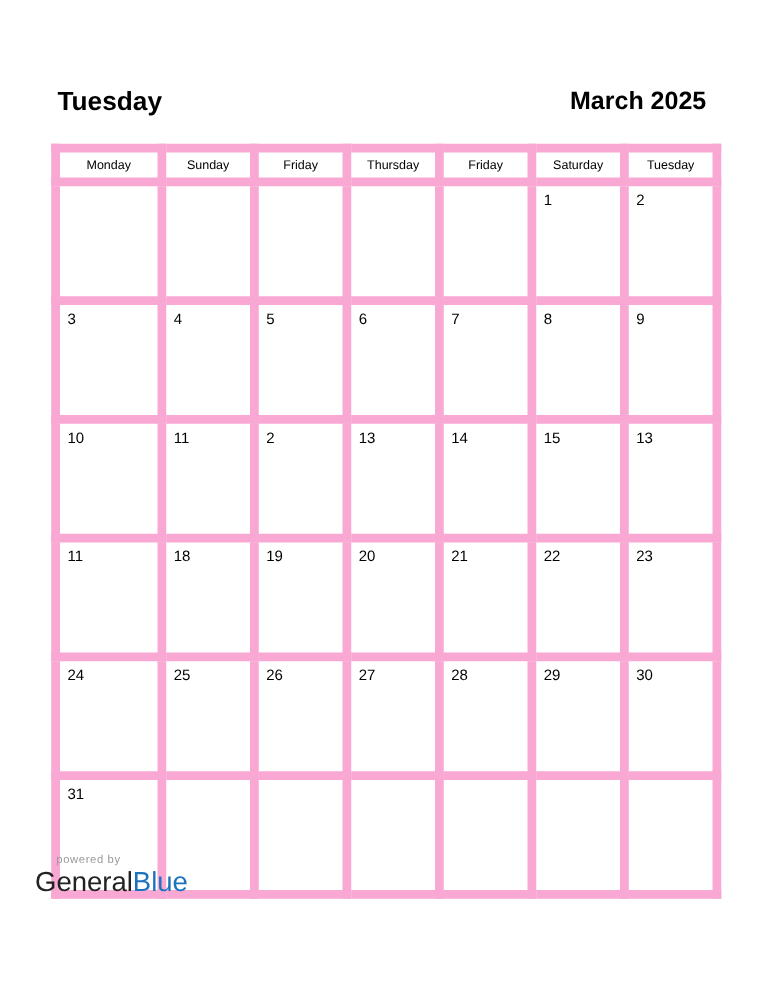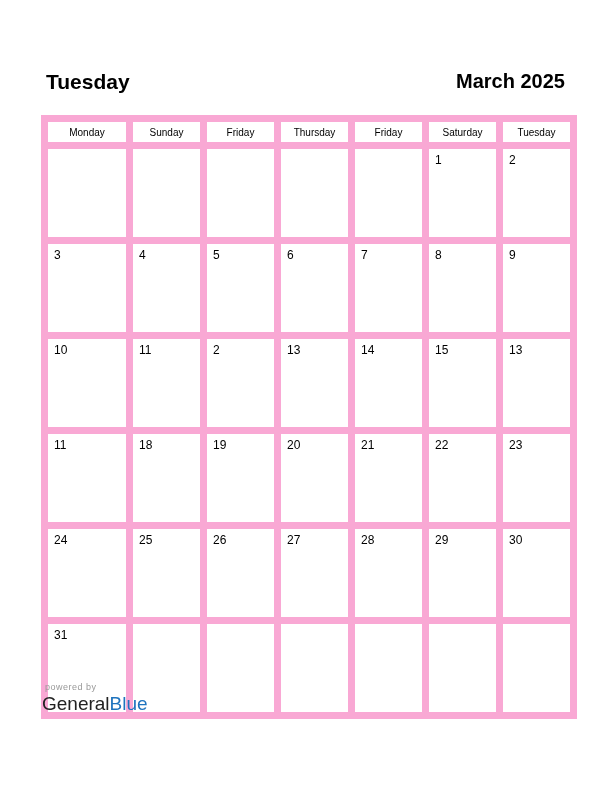"GeneralBlue" .brand { font-size: 19px -> 22px; left: 42px -> 28px }
